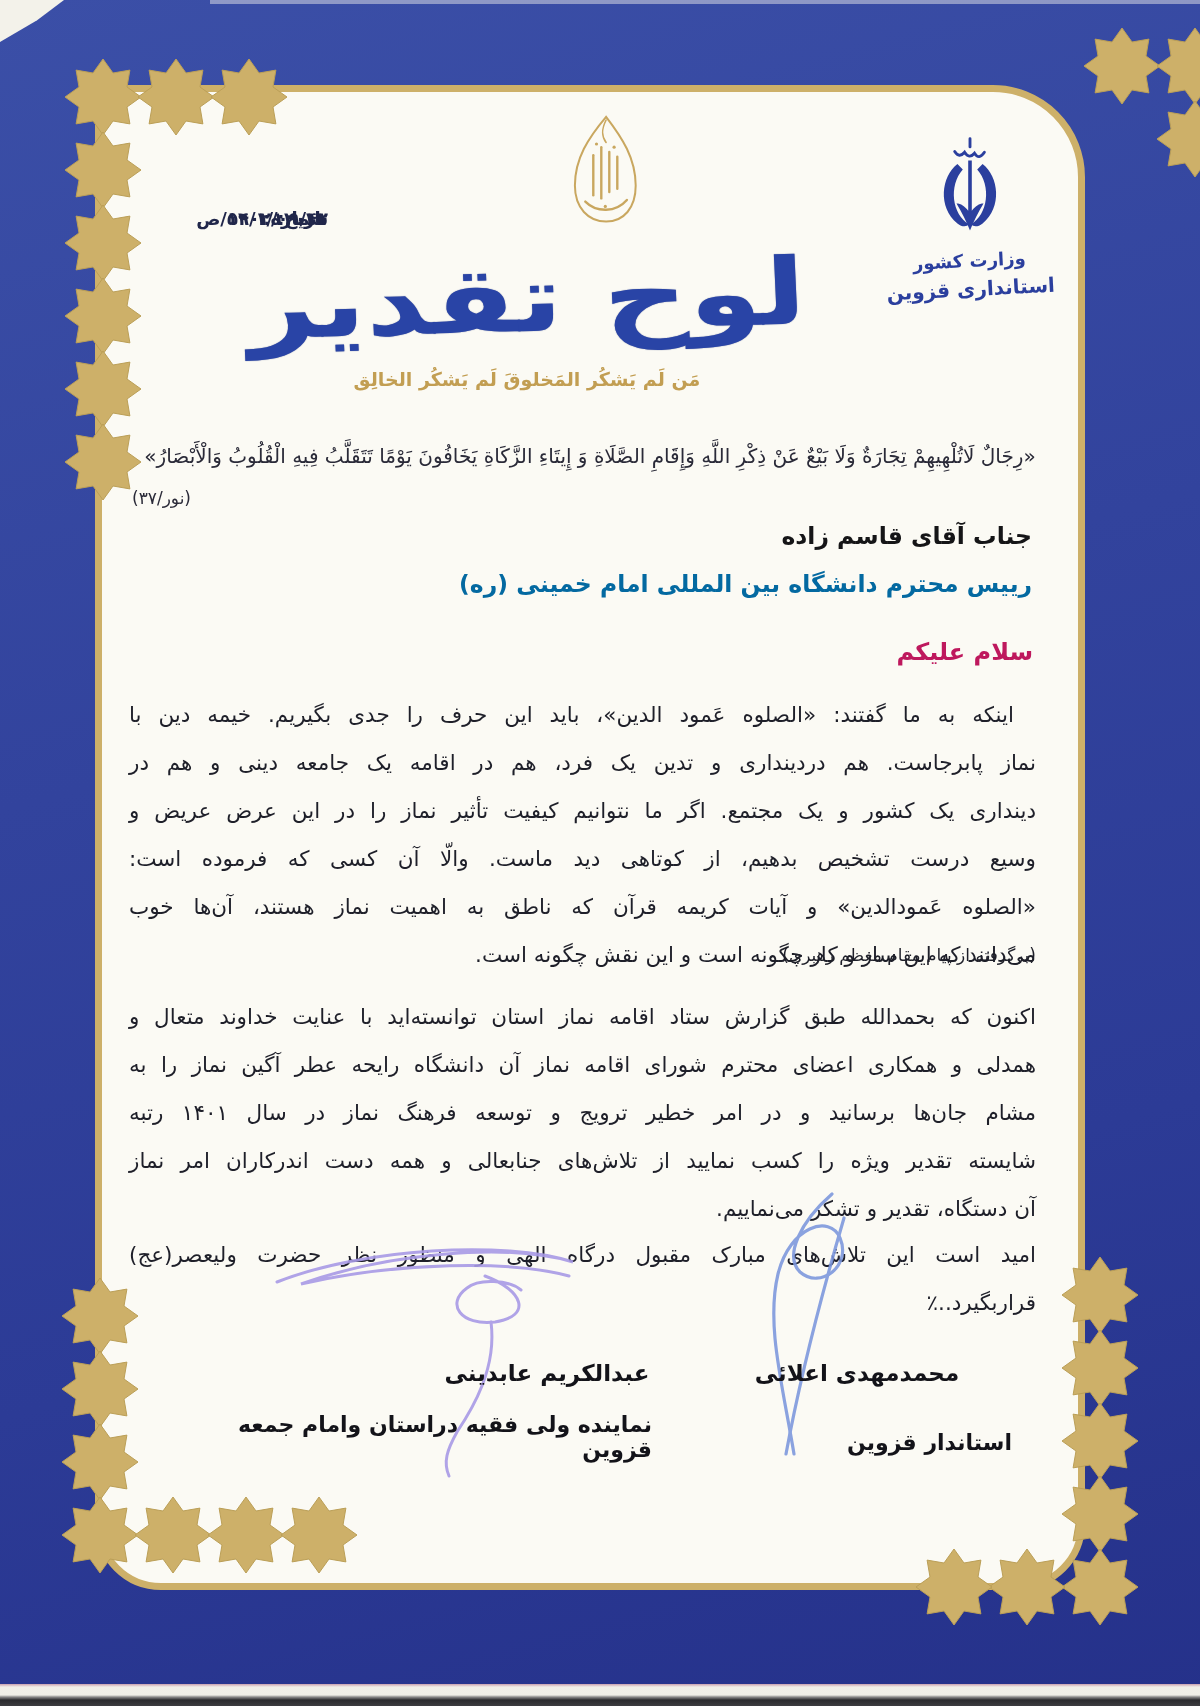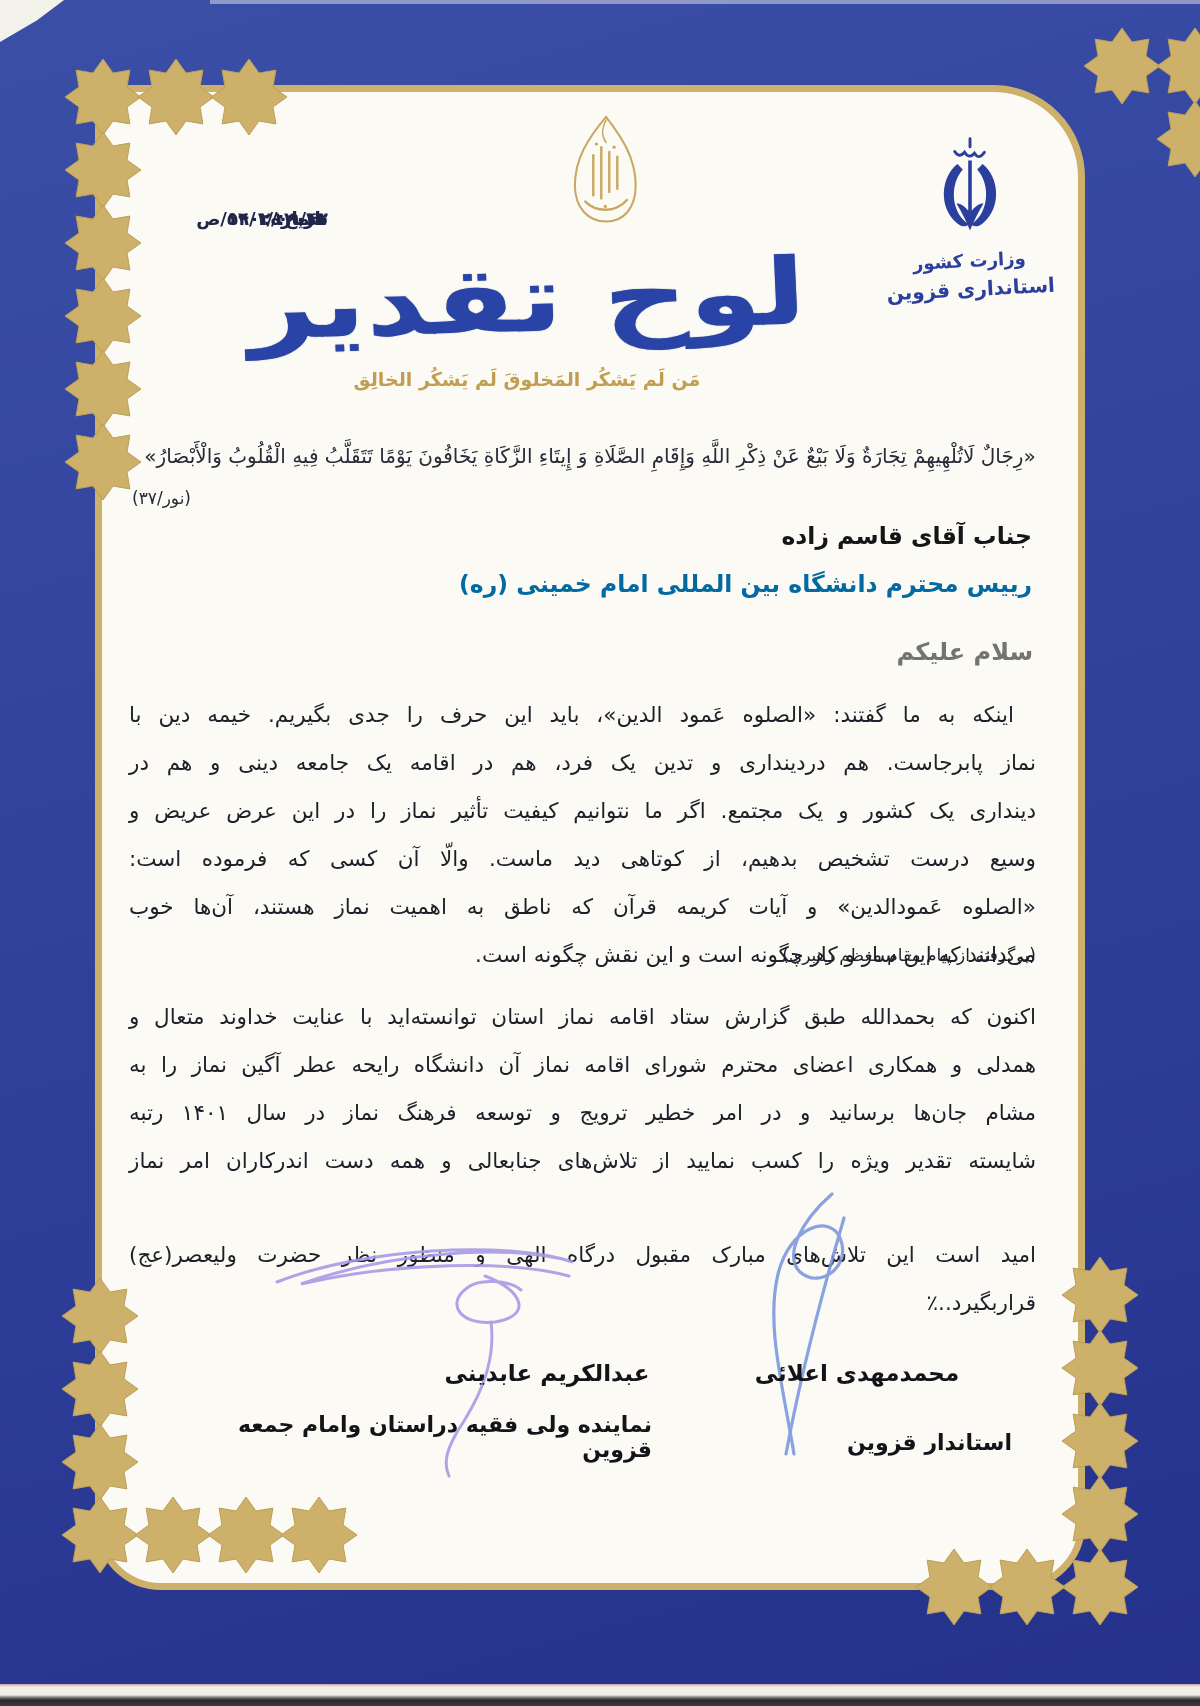"سلام علیکم" .salut { color: #737373 -> #be185d }
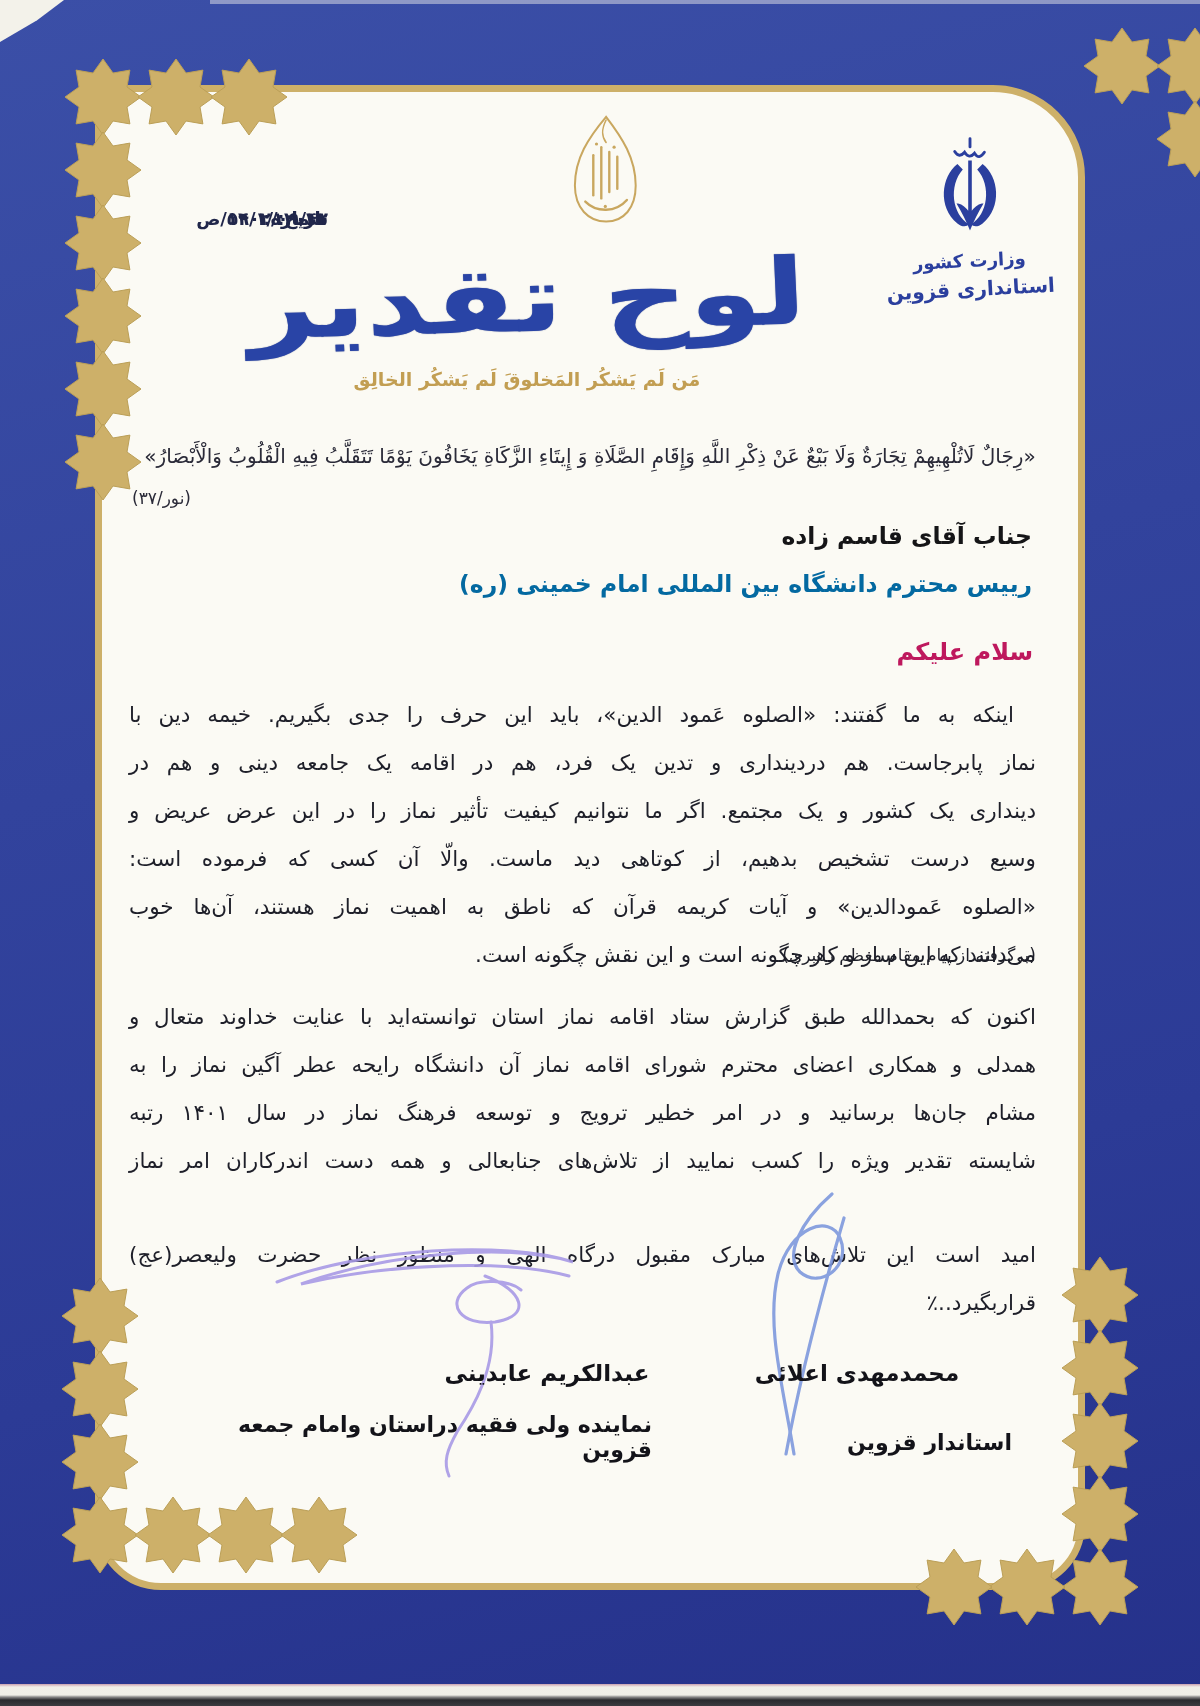"آن دستگاه، تقدیر و تشکر" div.bline { html: none -> <div>آن دستگاه، تقدیر و تشکر می‌نماییم.</div> }
